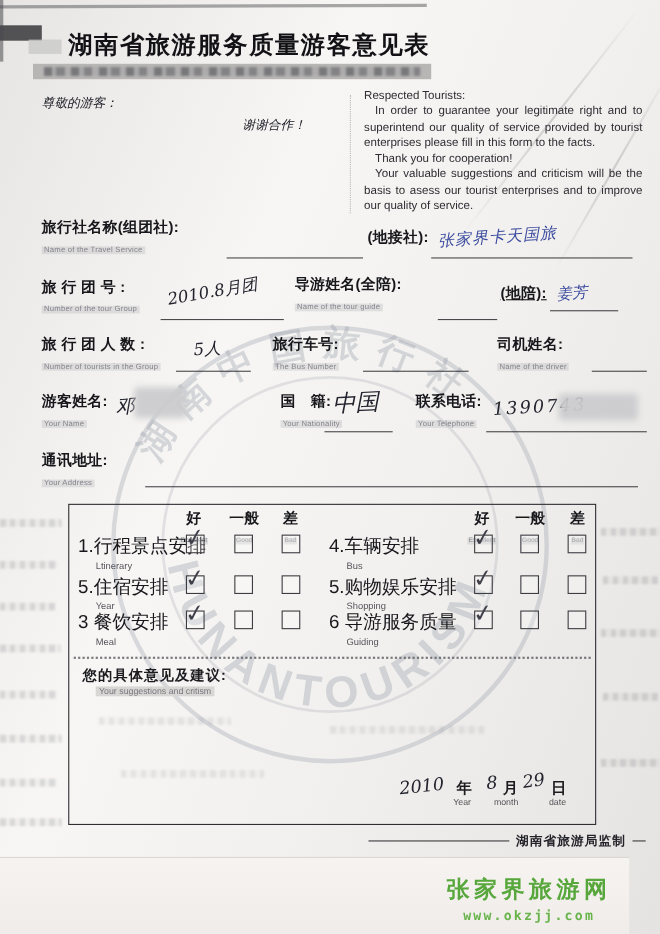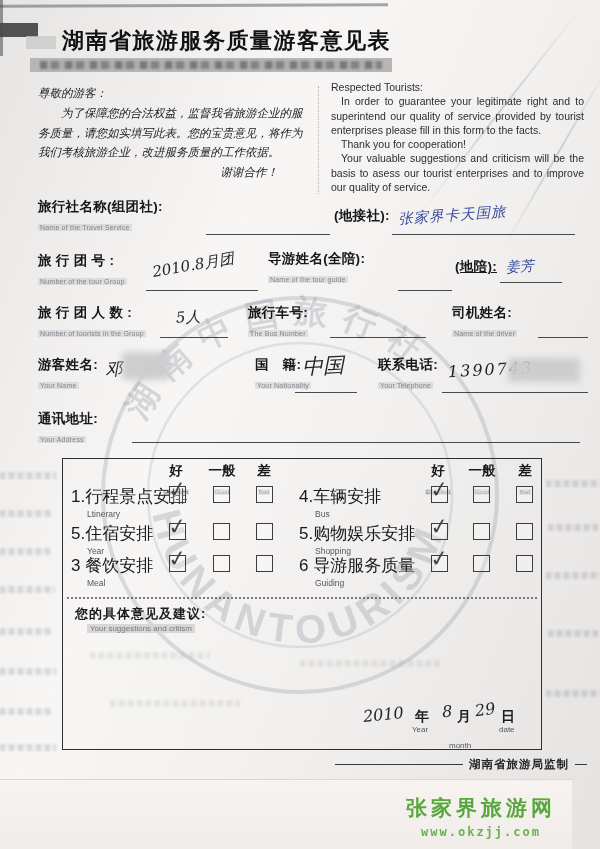"为了保障您的合法权益，监督我省旅游企业的服务质量，请您如实填写此表。您的宝贵意见" div.body { html: <div>为了保障您的合法权益，监督我省旅游企业的服务质量，请您如实填写此表。您的宝贵意见，将作为我们考核旅游企业，改进服务质量的工作依据。</div> -> none }
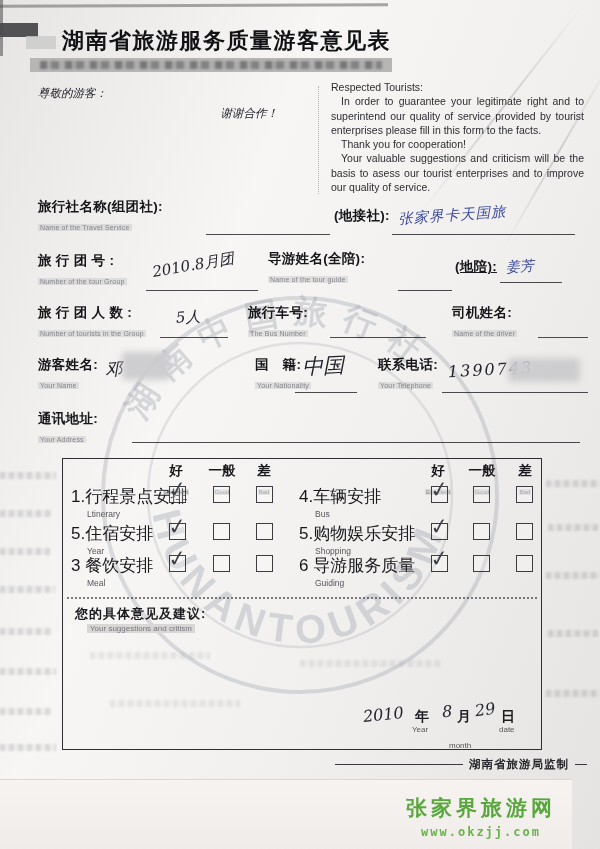"month" div.dlabel { margin-top: 16px -> none }
